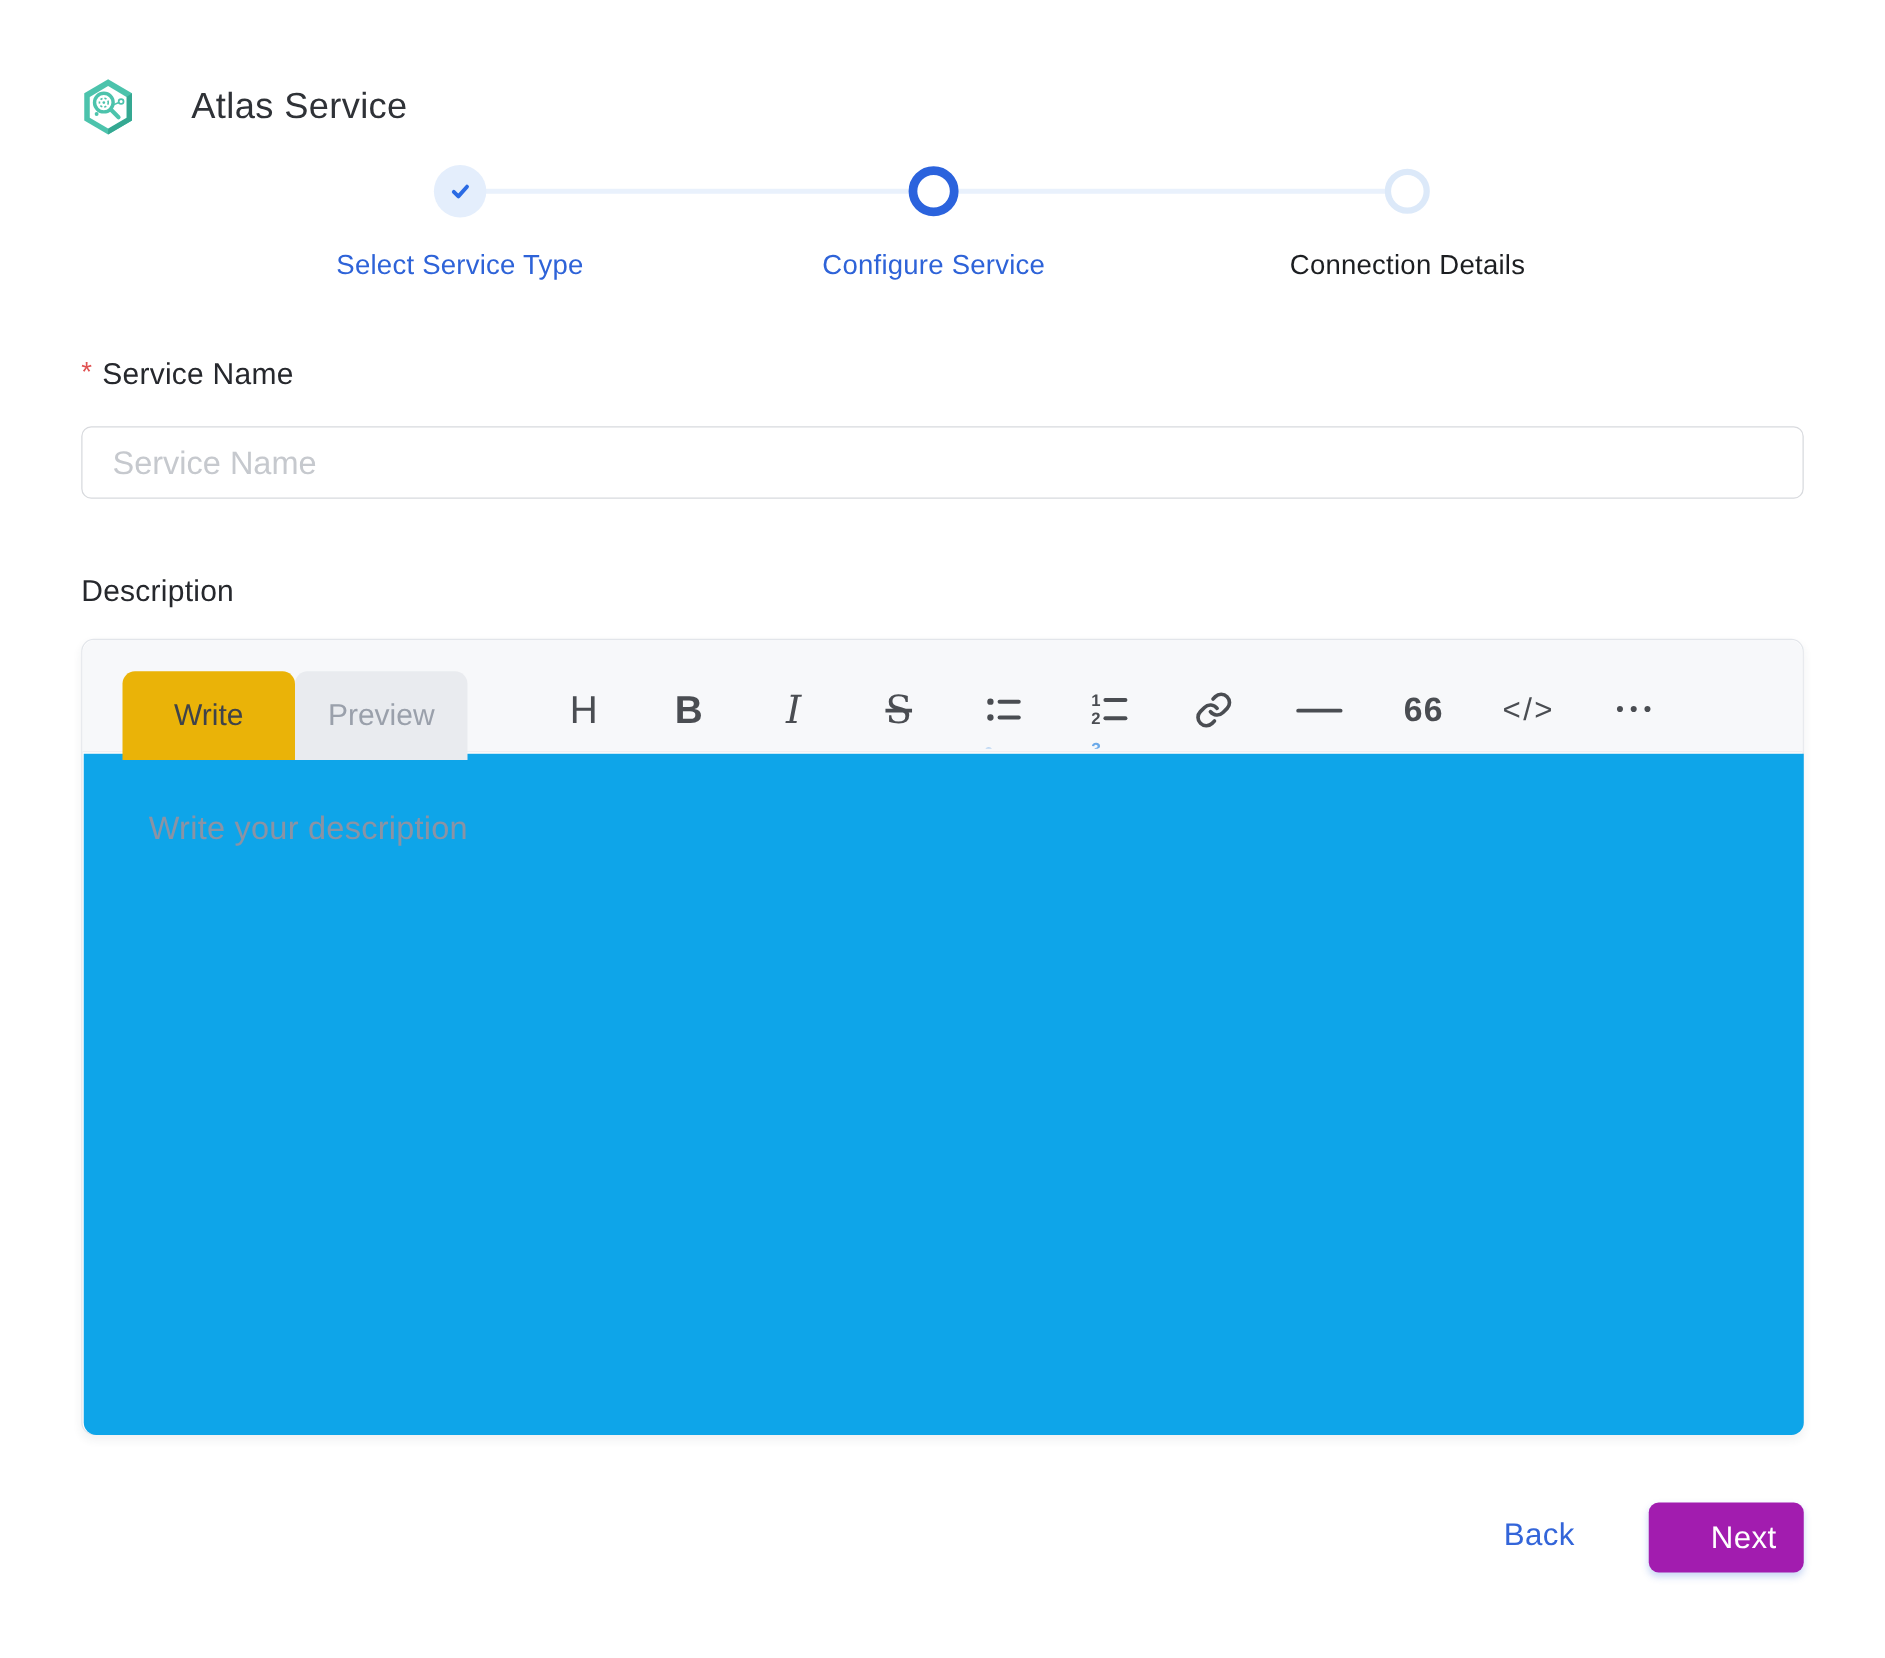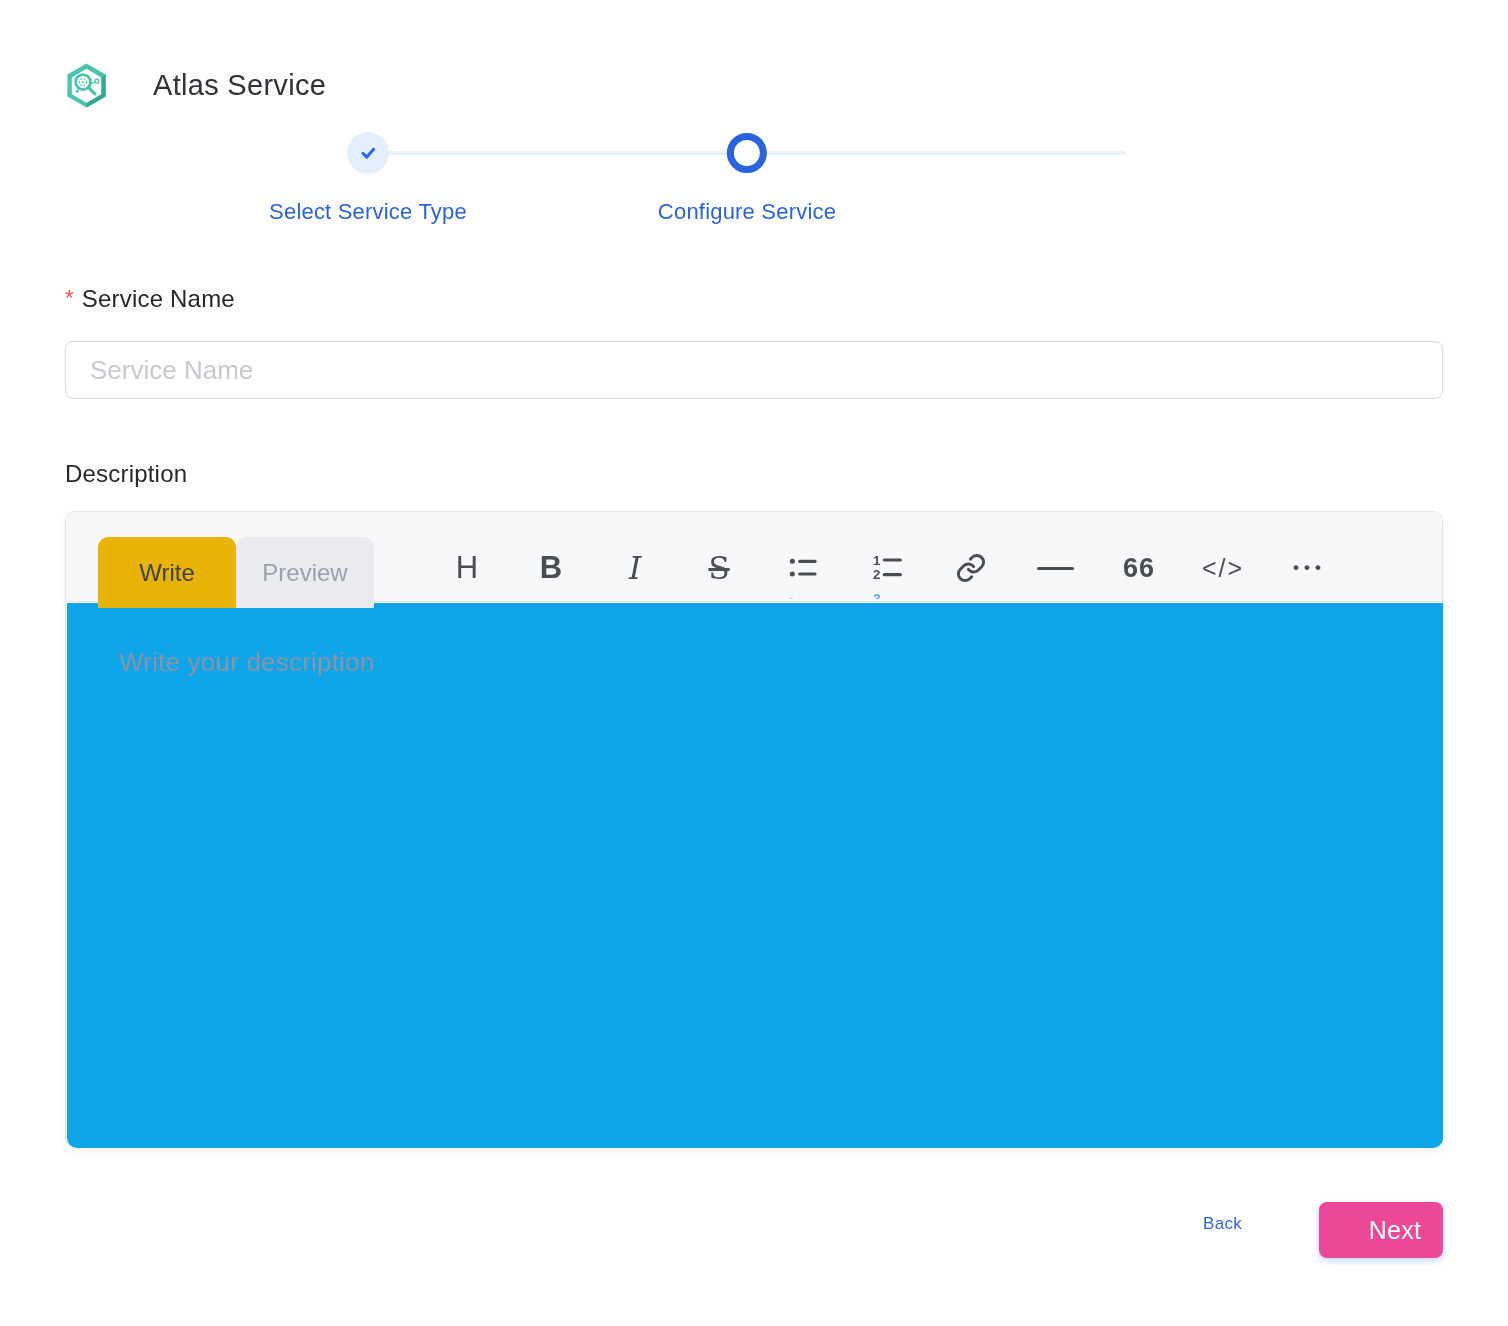"Connection Details" div.step { html: none -> <div> <div> <div></div> </div> <div>Connection Details</div> </div> }
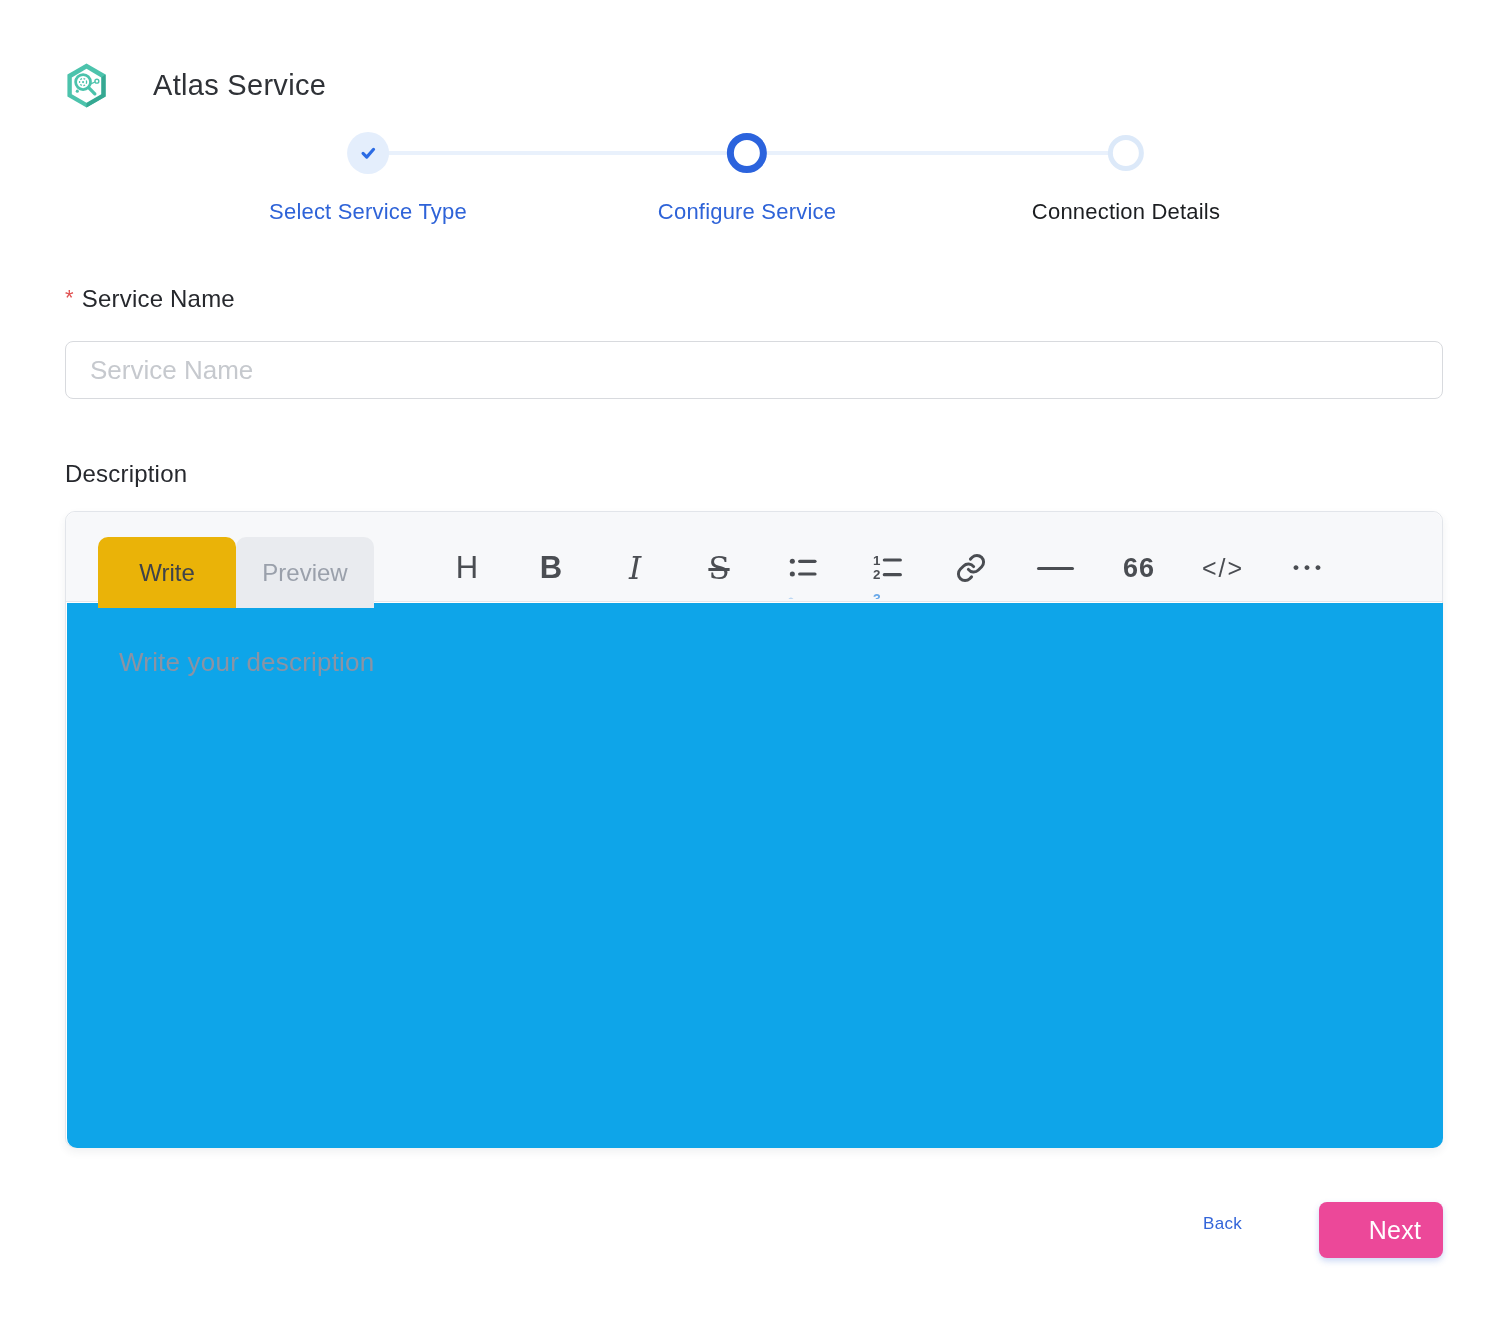"Back" .back-link { font-size: 17px -> 25px }
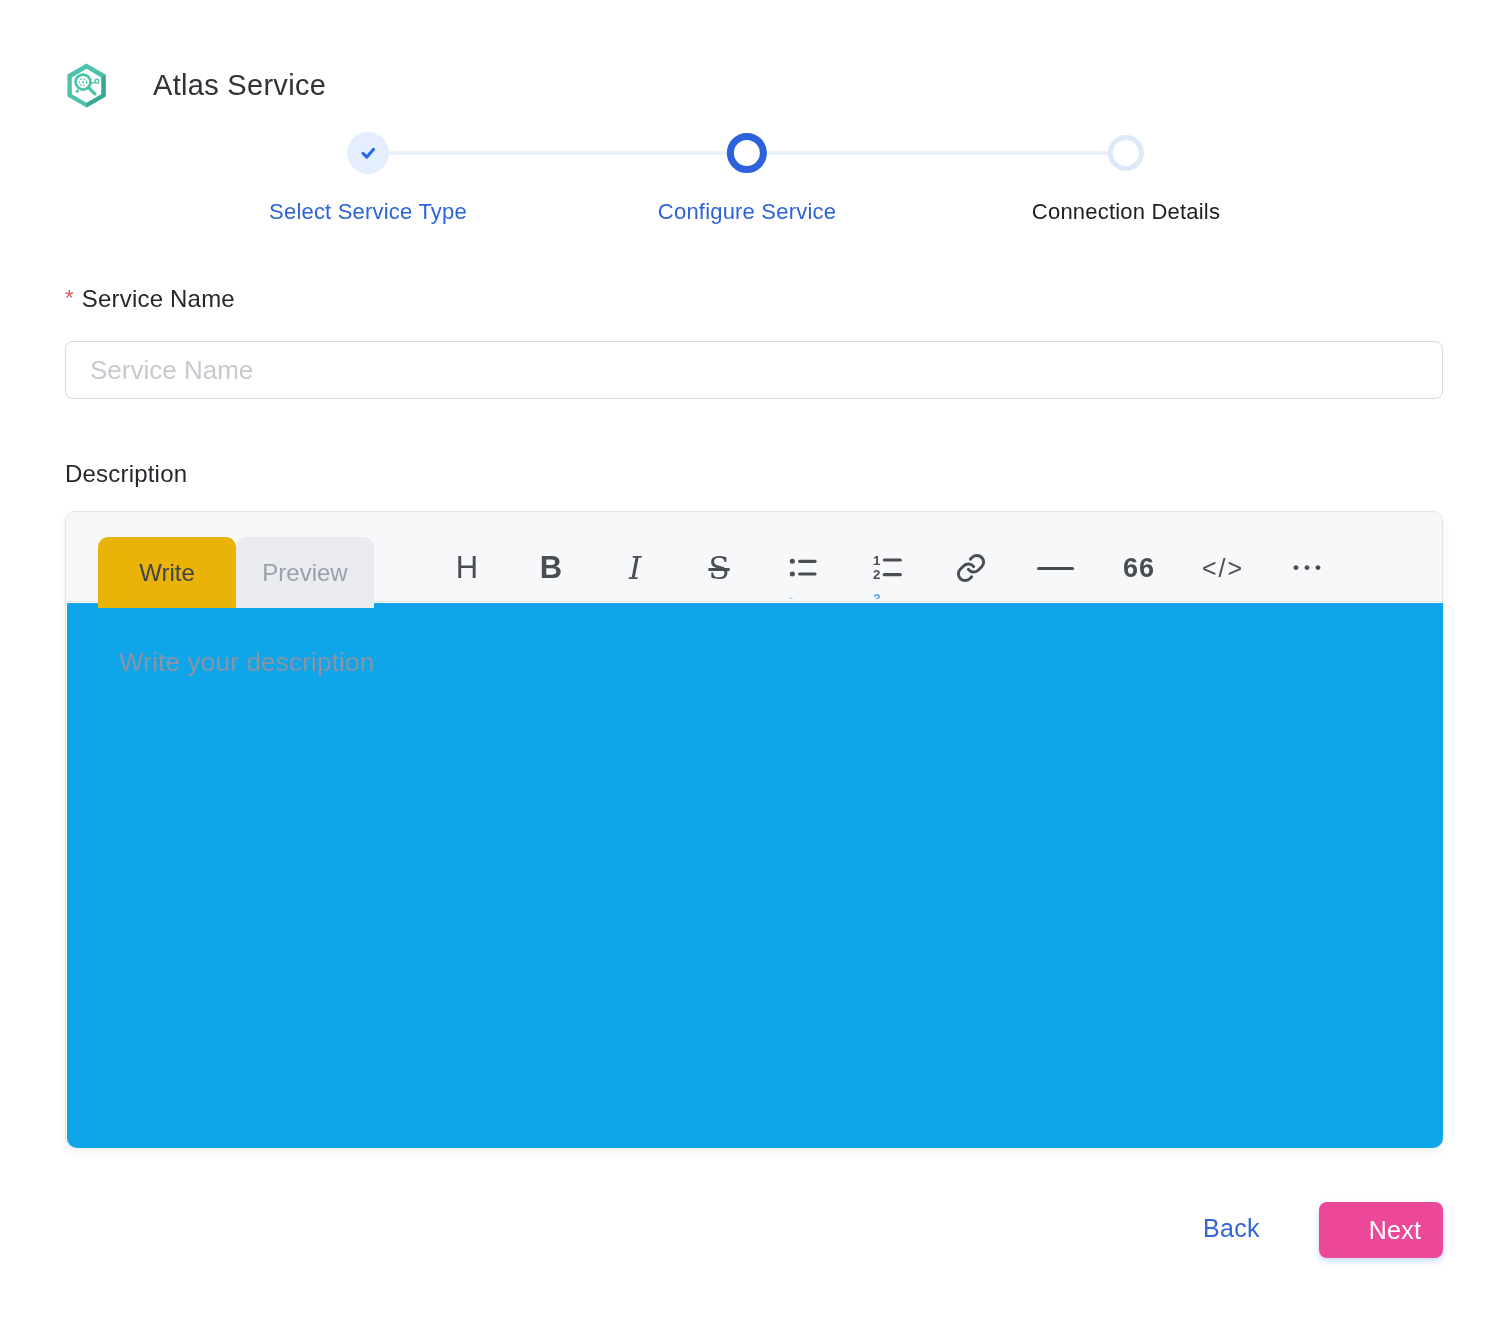"Next" .next-btn { background: #ec4899 -> #a21caf }
